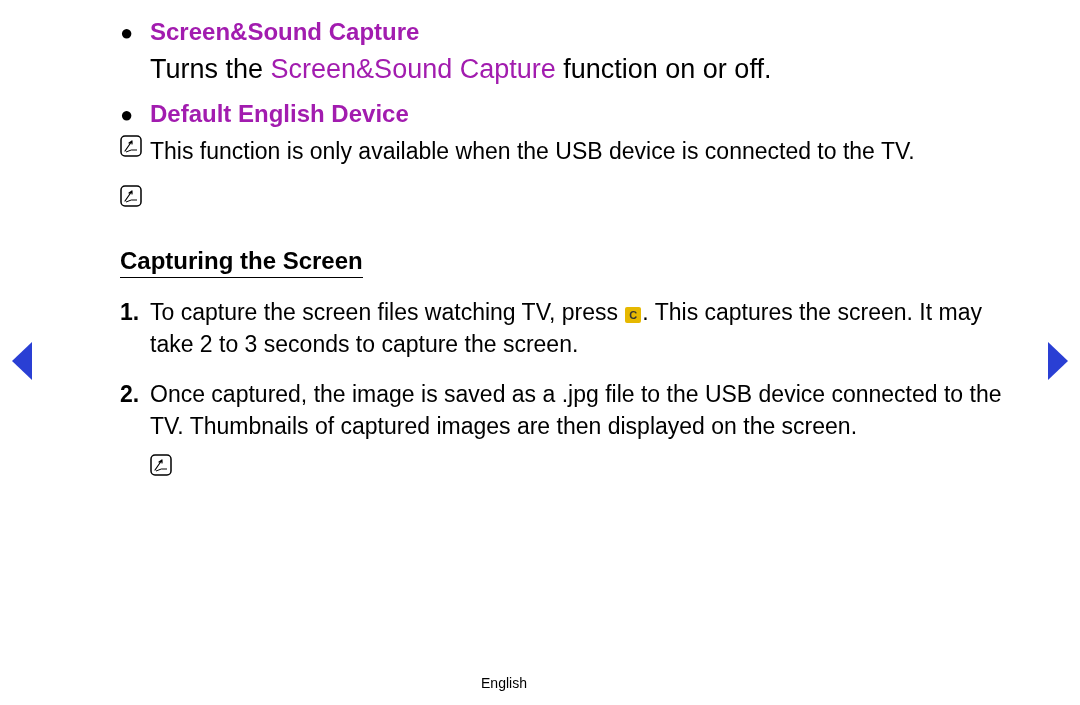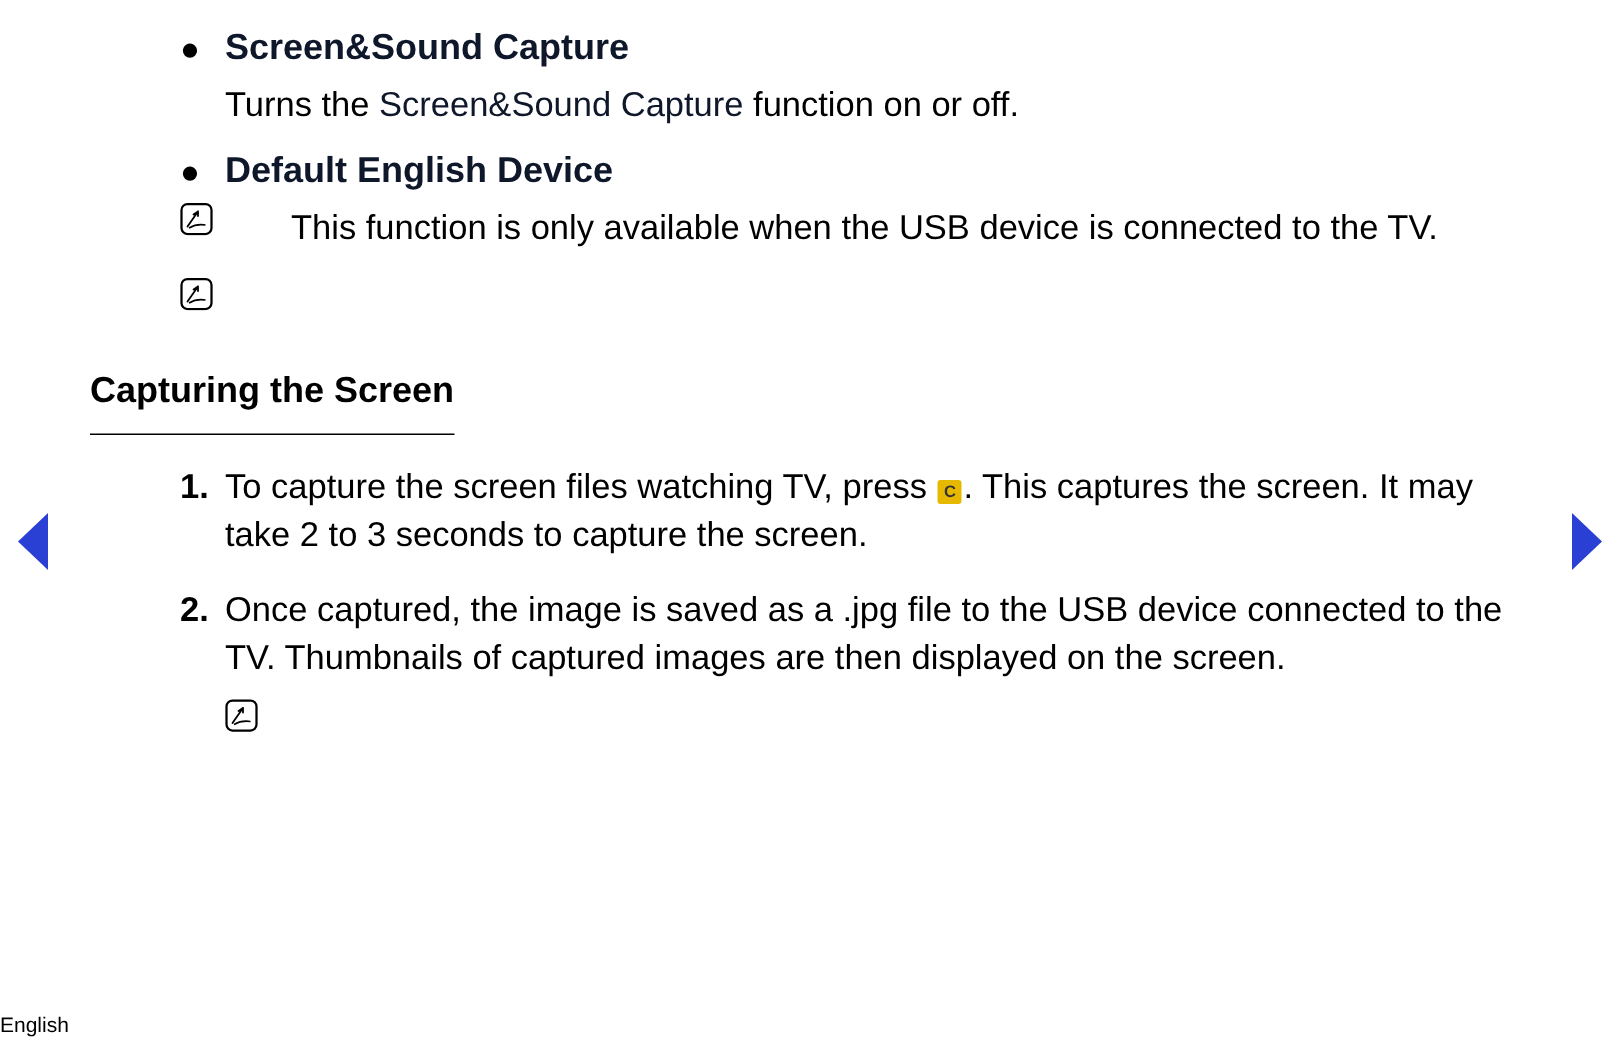"Screen&Sound Capture" .link { color: #0f172a -> #a21caf }
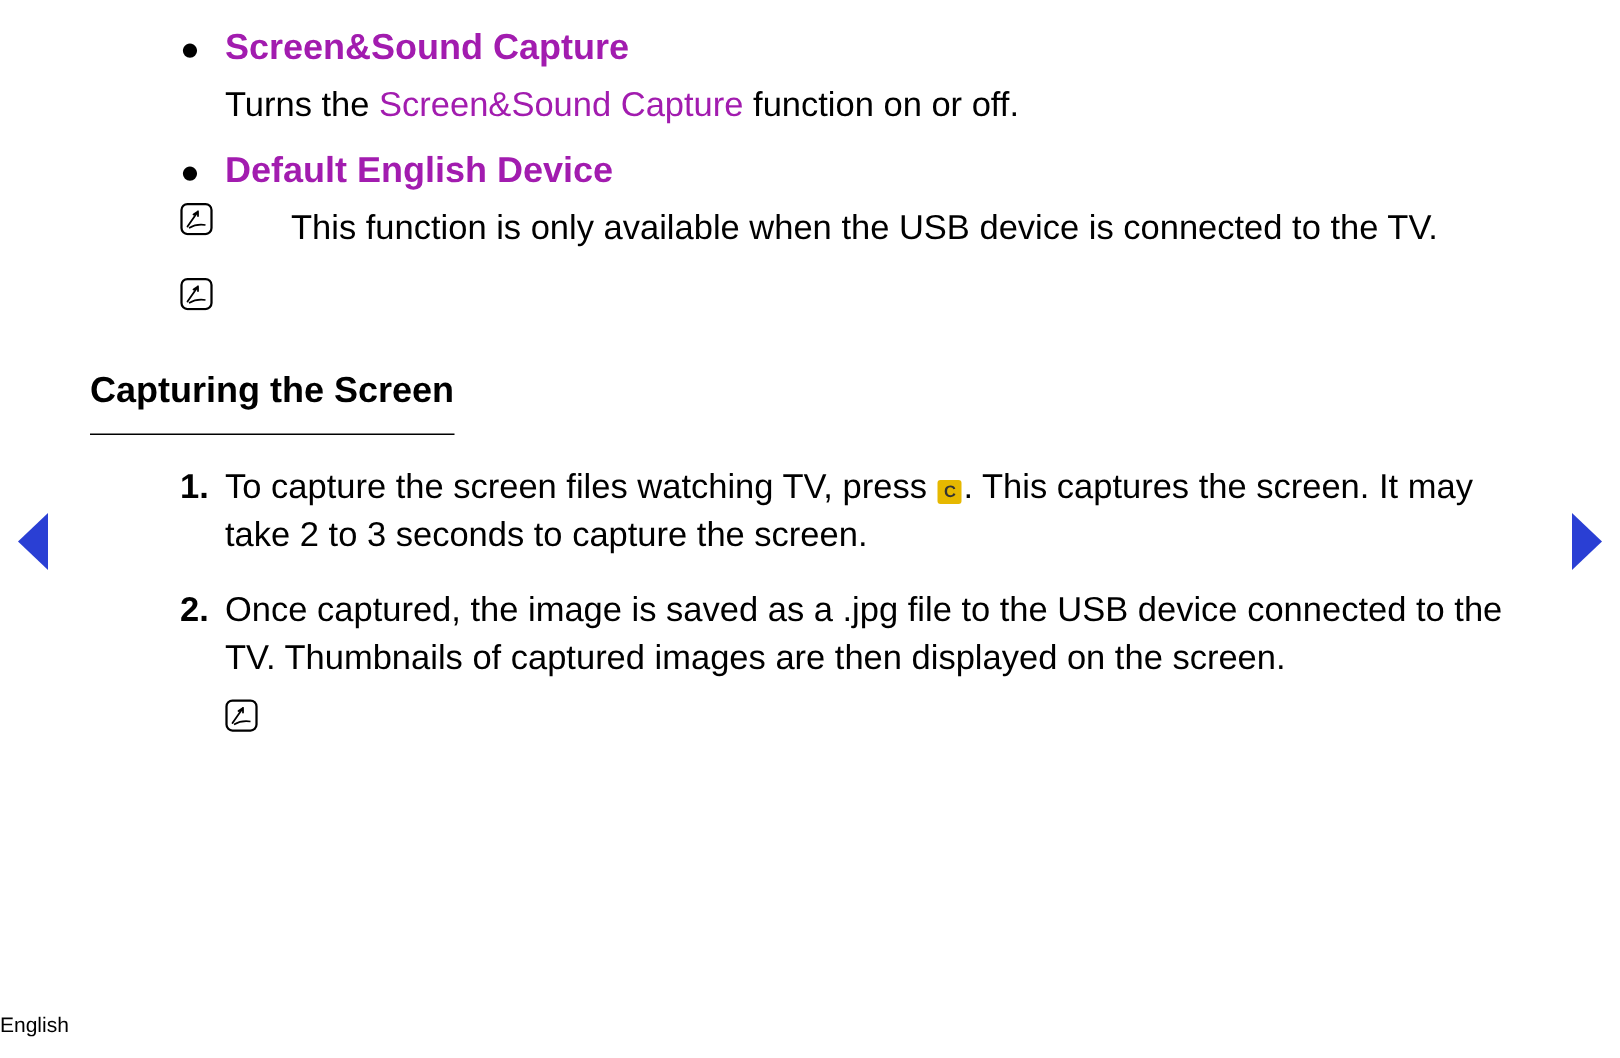"Turns the Screen&Sound Capture function" .bullet-desc { font-size: 23px -> 27px }
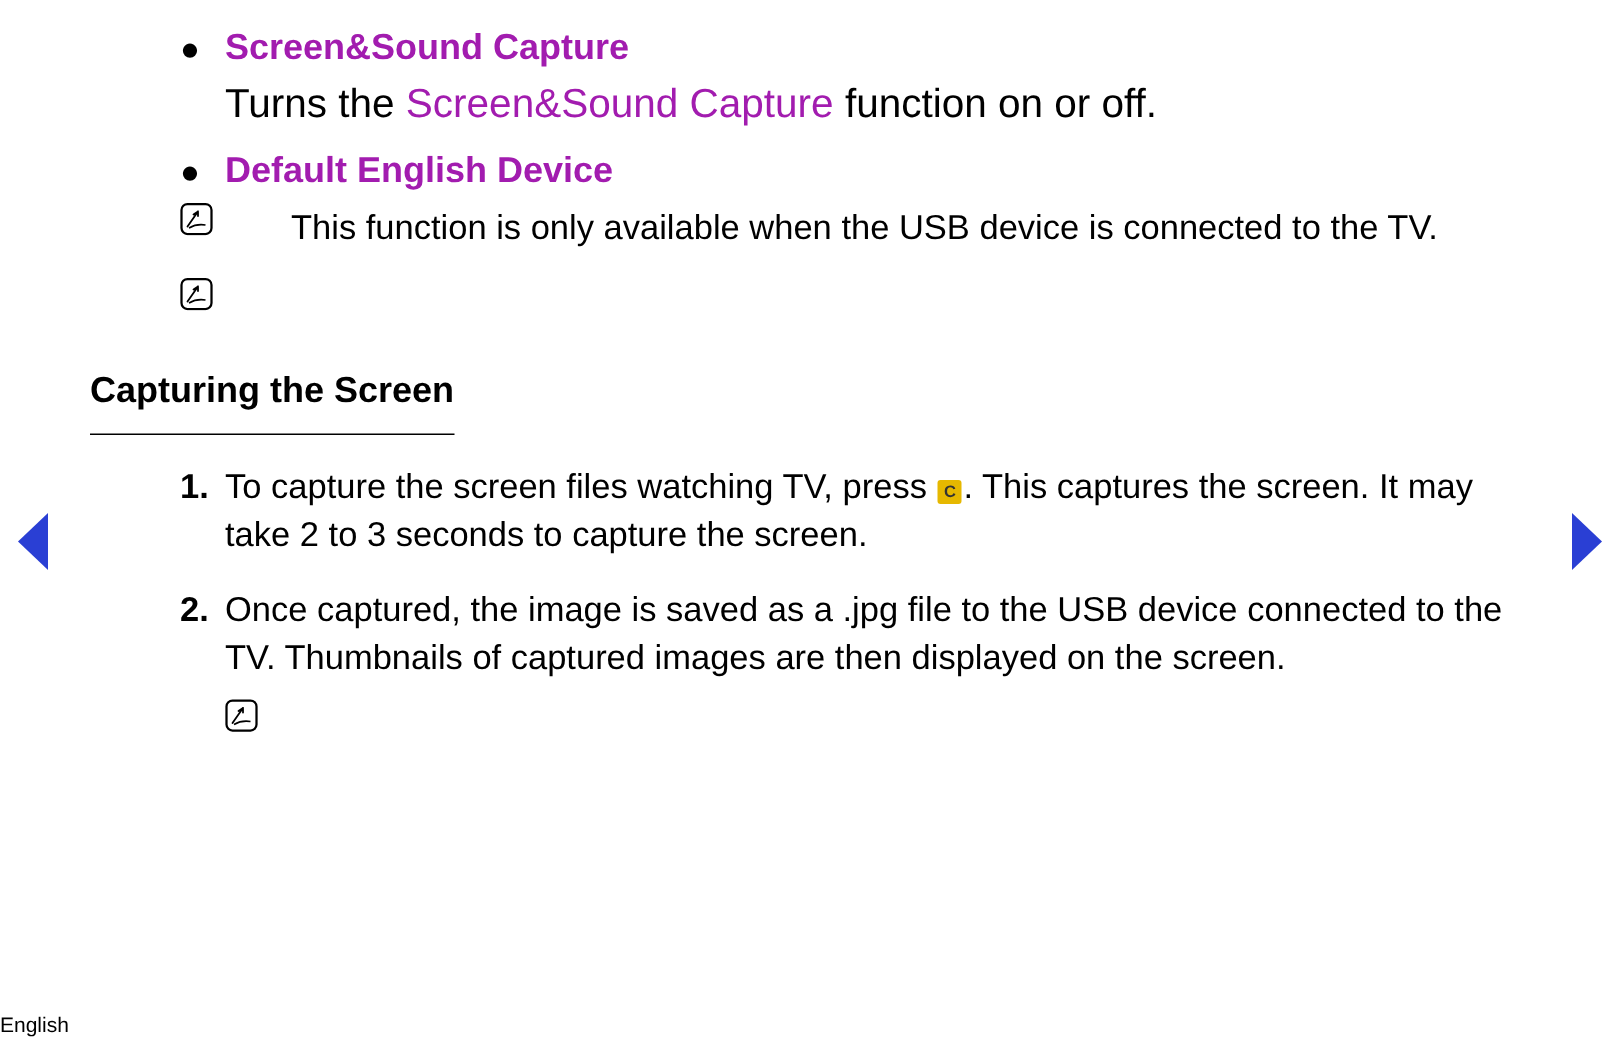"This function is only available" .note-row { gap: 44px -> none }
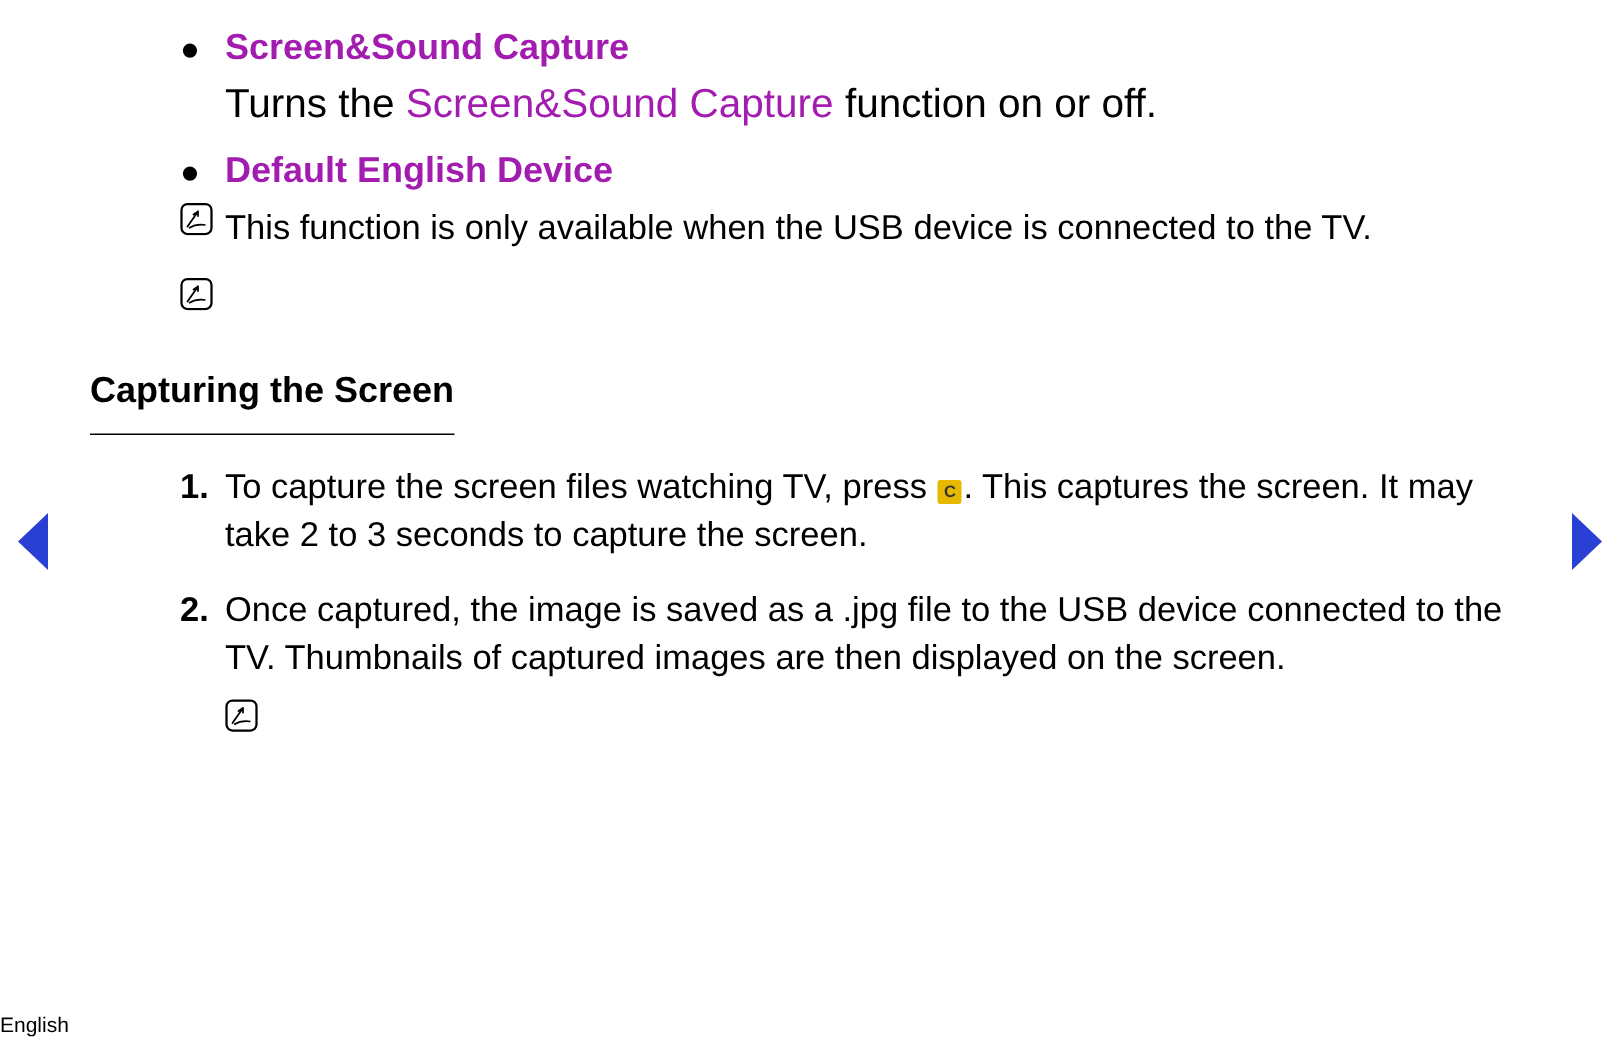"Capturing the Screen" .subheading { margin-left: none -> 60px; padding-bottom: 14px -> 2px }
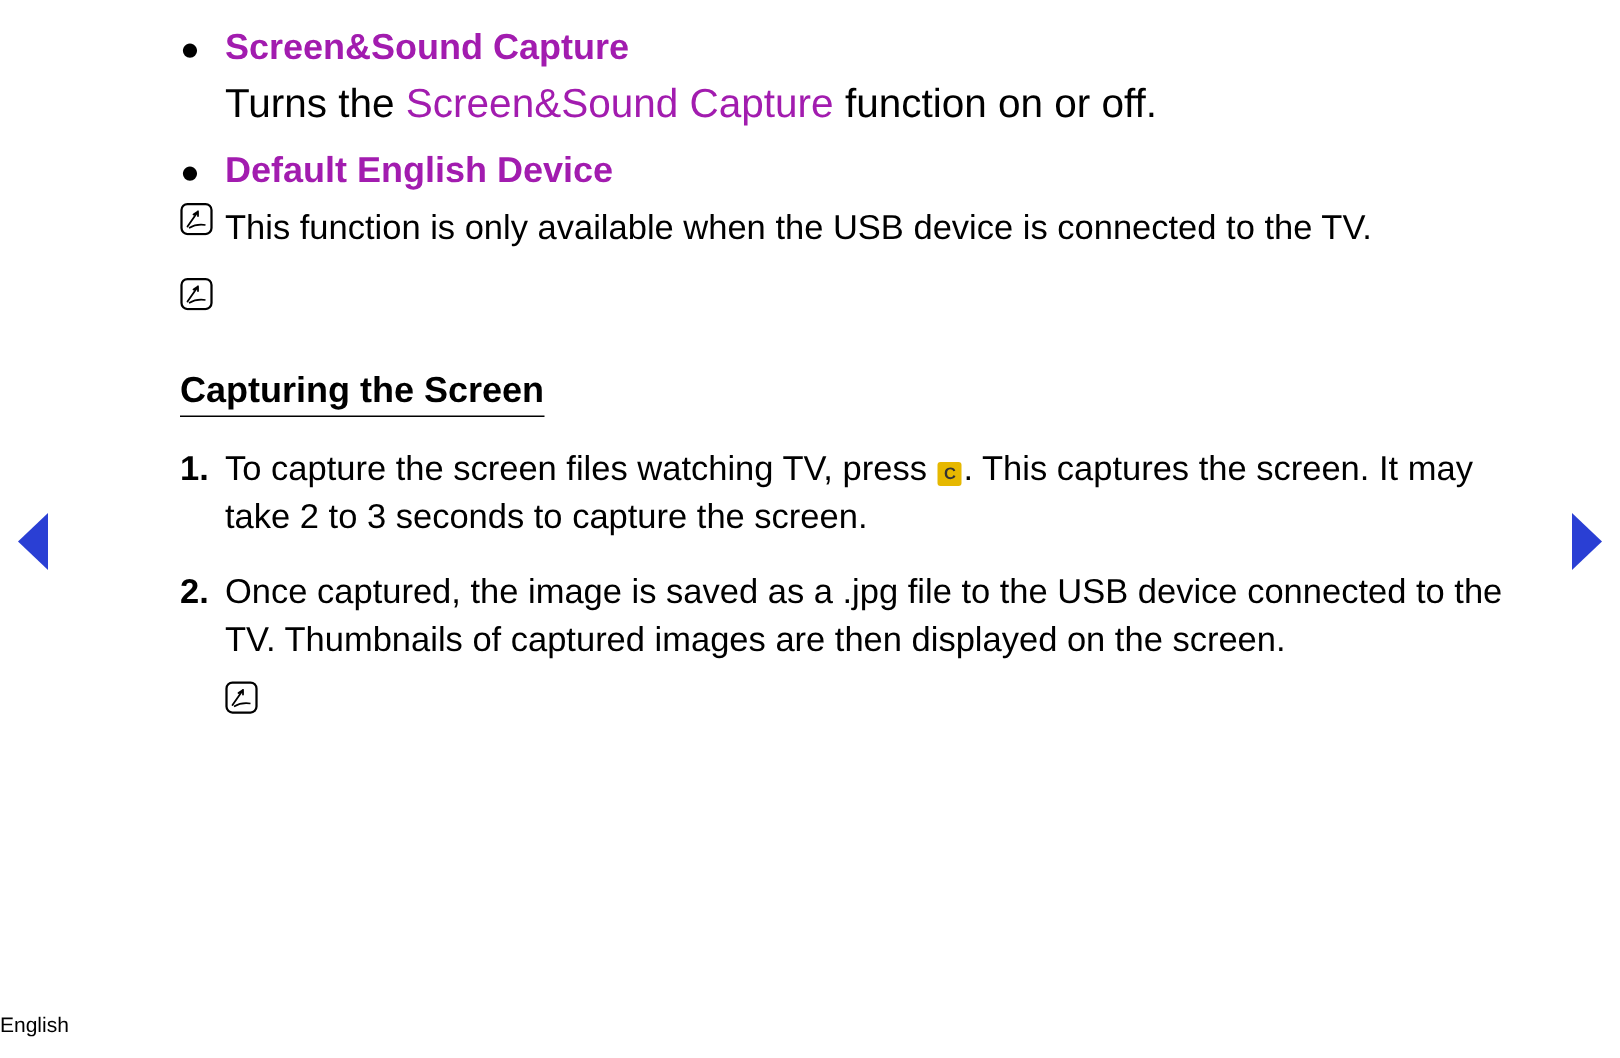"English" .footer { text-align: left -> center }
